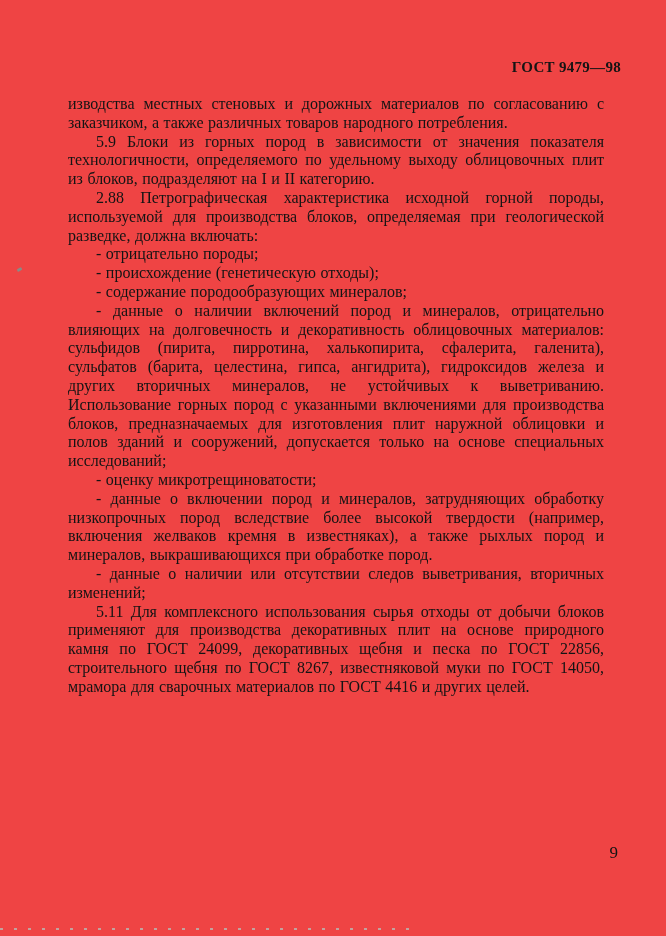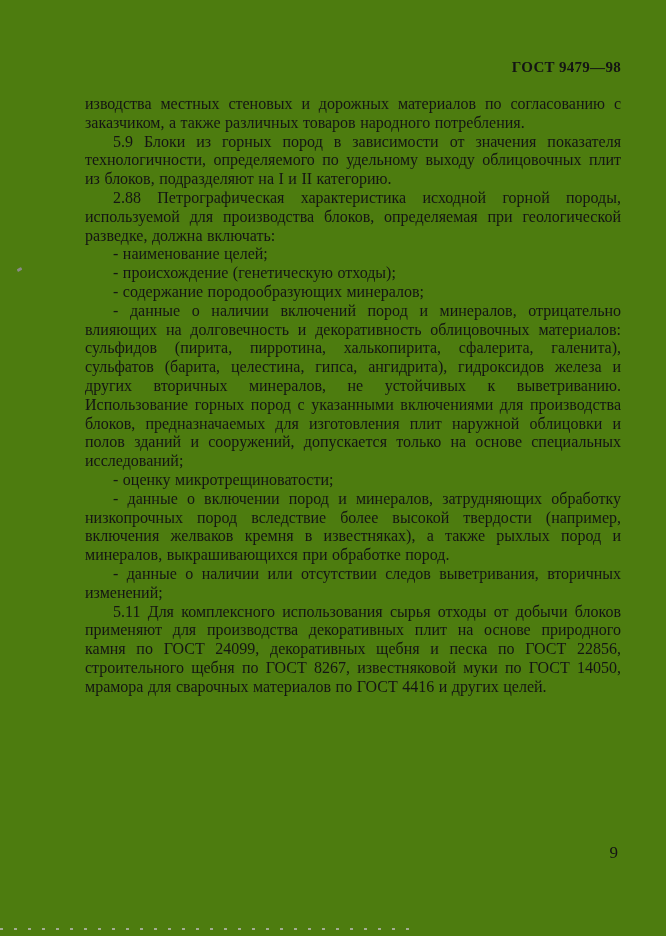"ГОСТ 9479—98" .page { background: #4d7c0f -> #ef4444 }
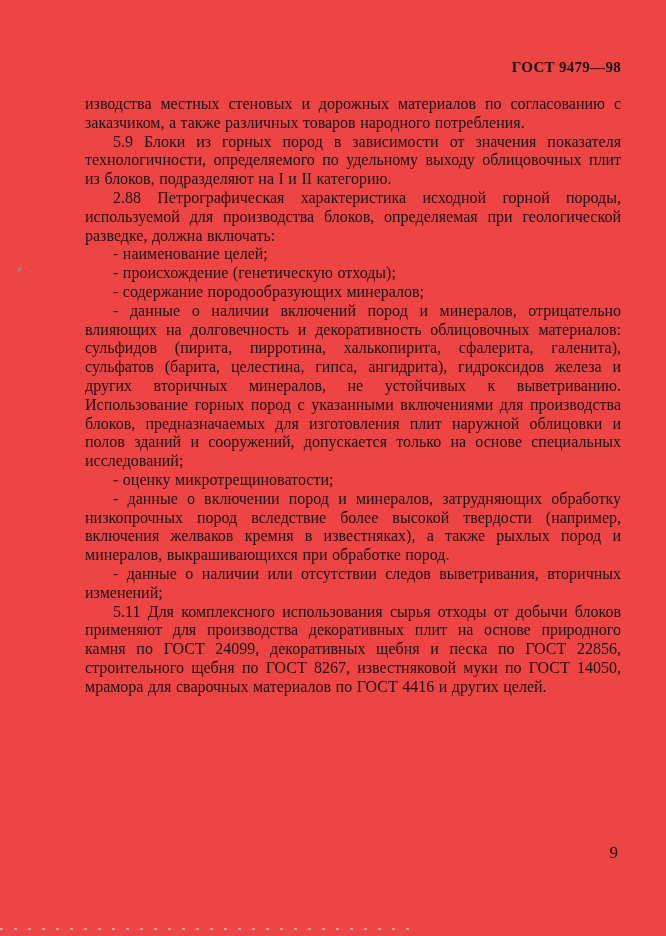"изводства местных стеновых и дорожных" .content { left: 85px -> 68px }
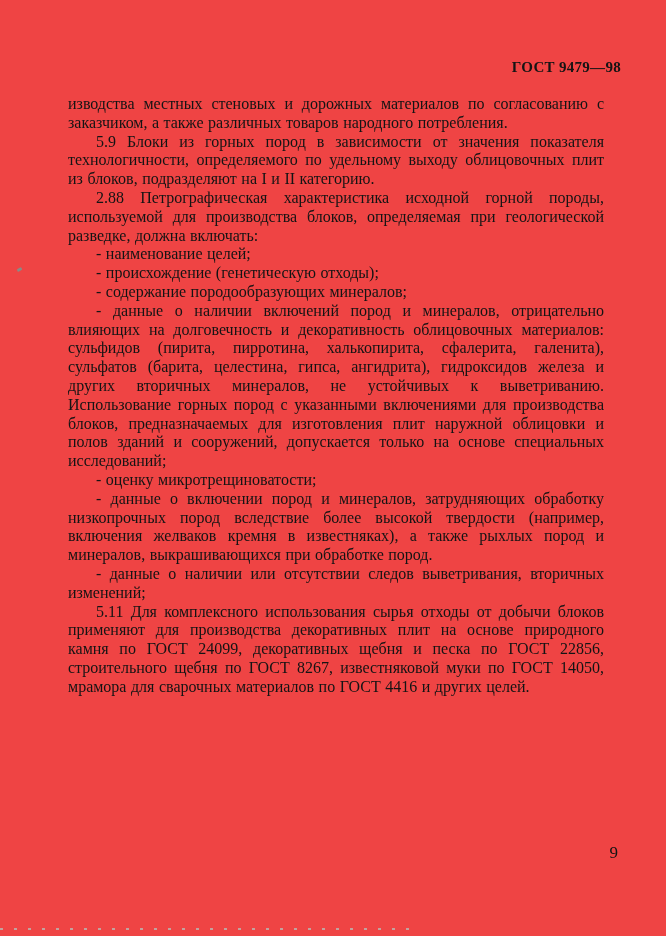"- наименование целей;" p { text: наименование целей -> отрицательно породы }
